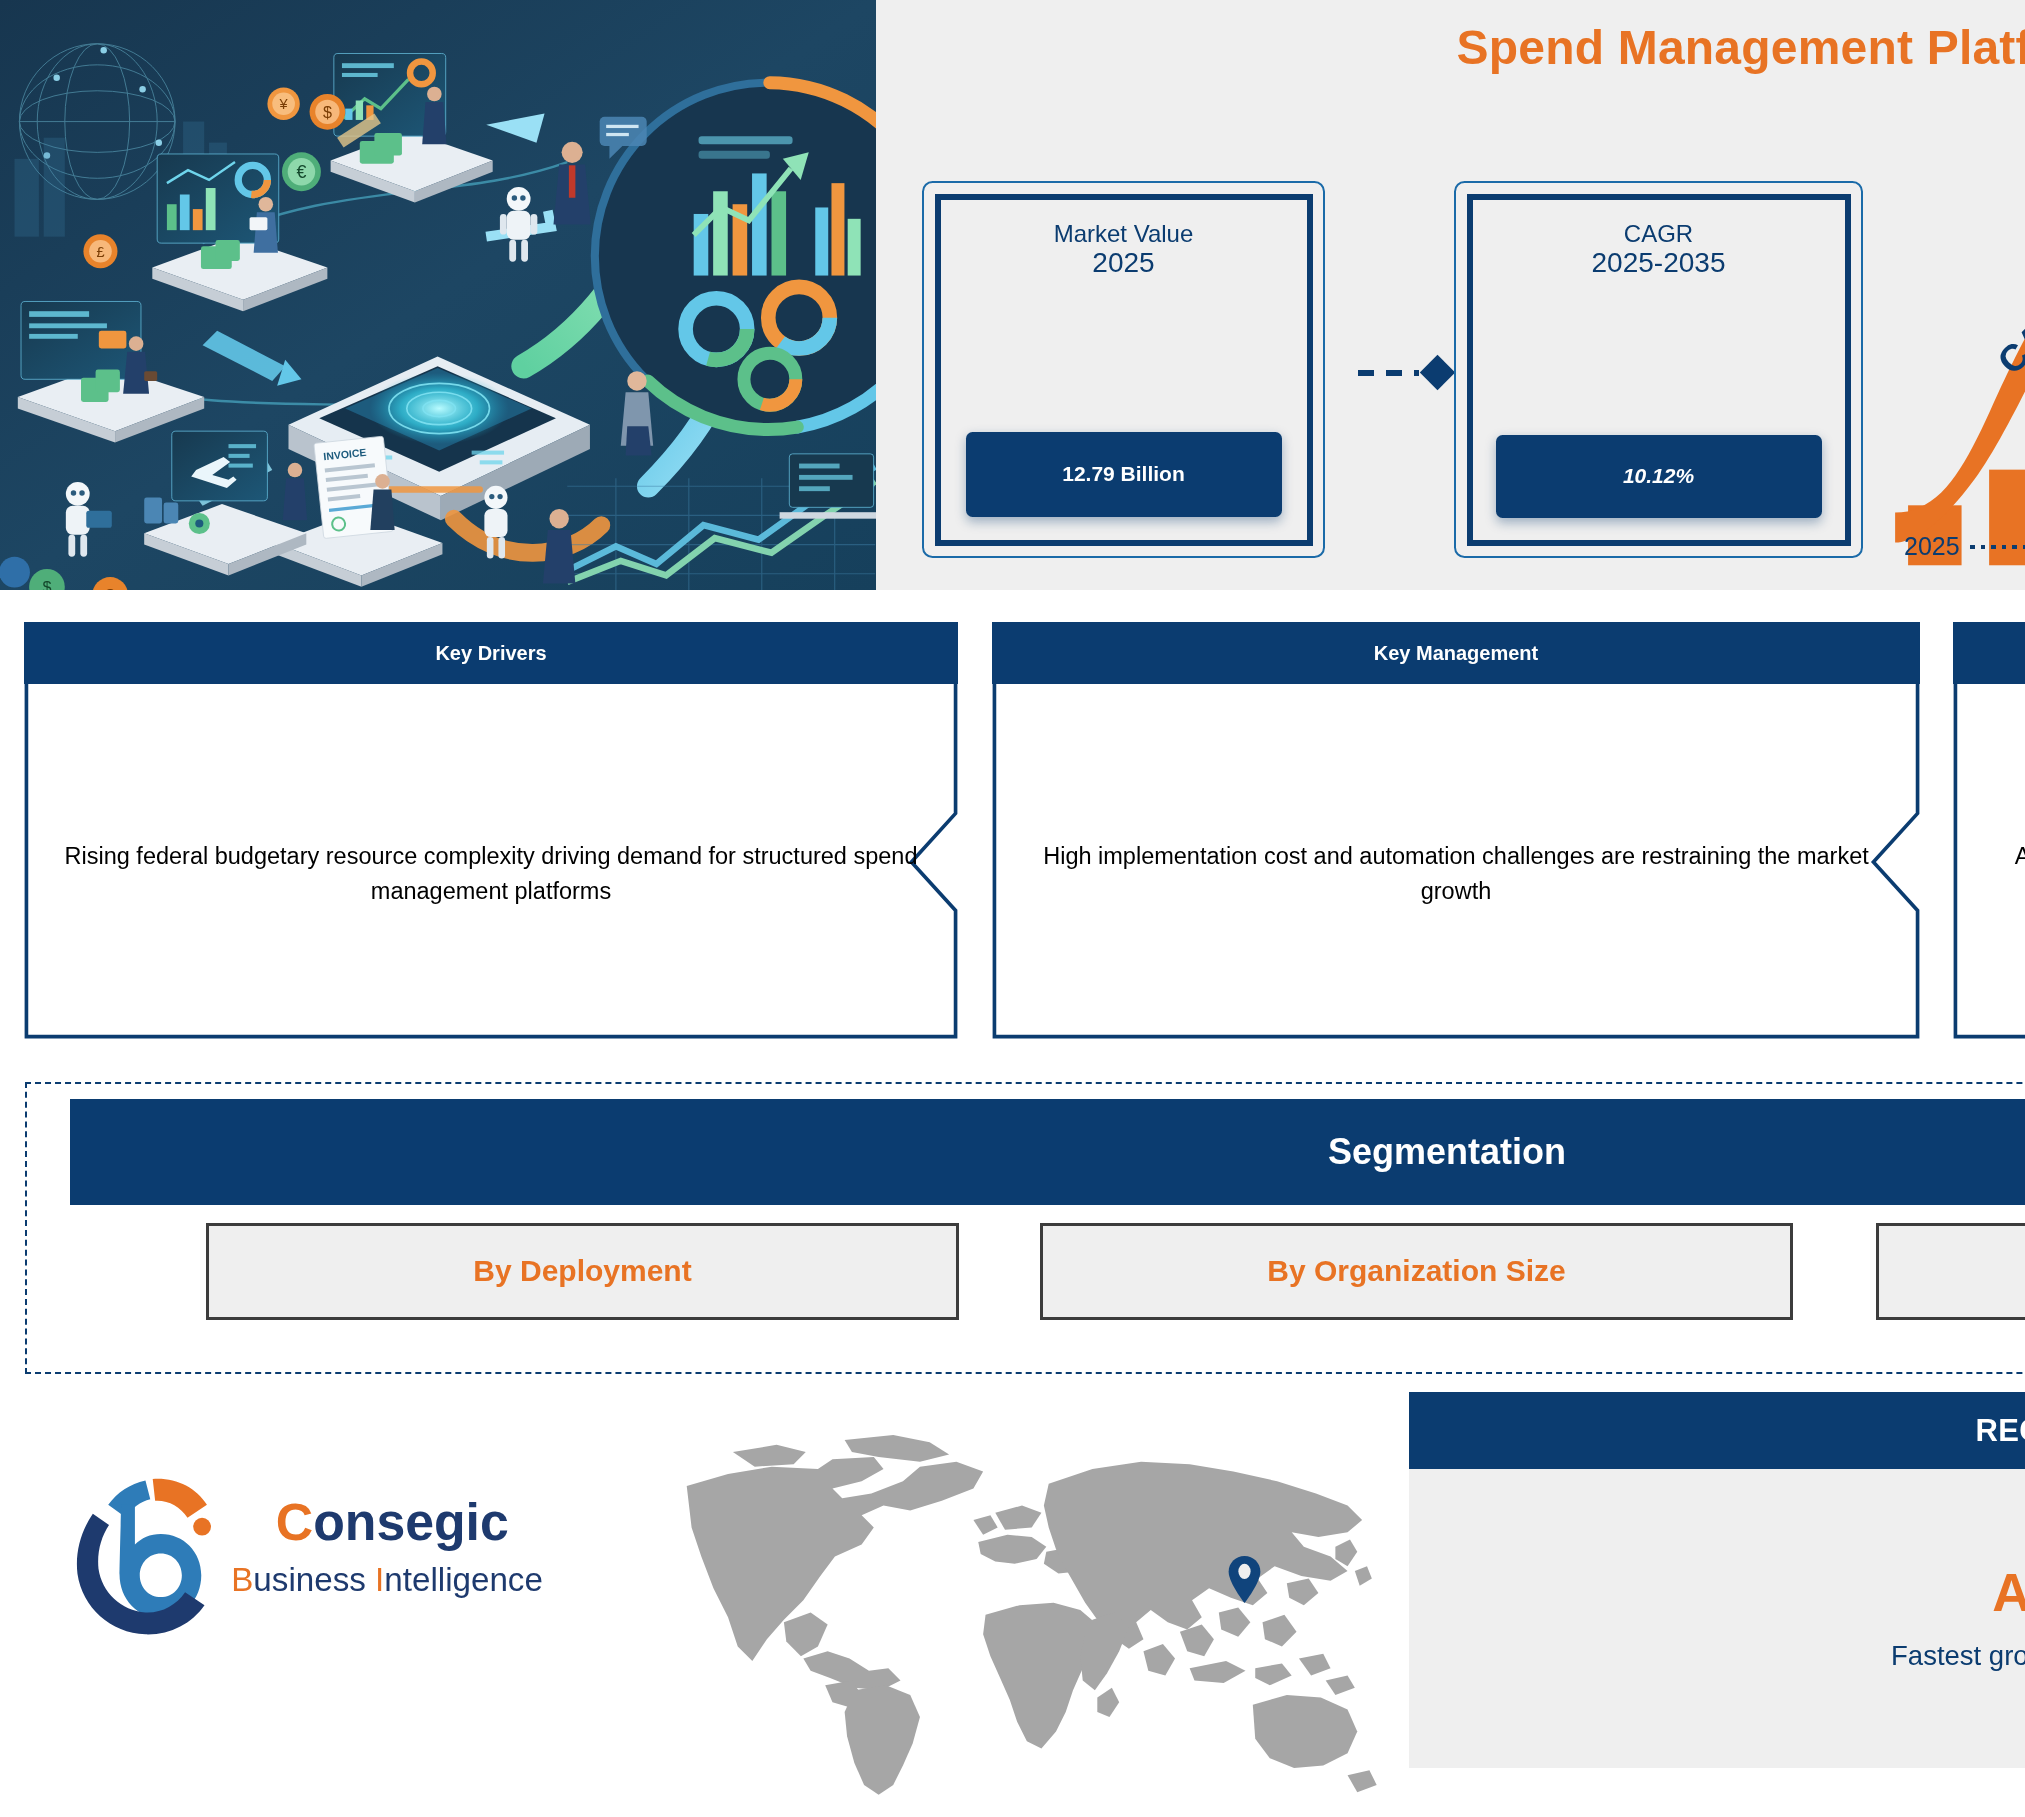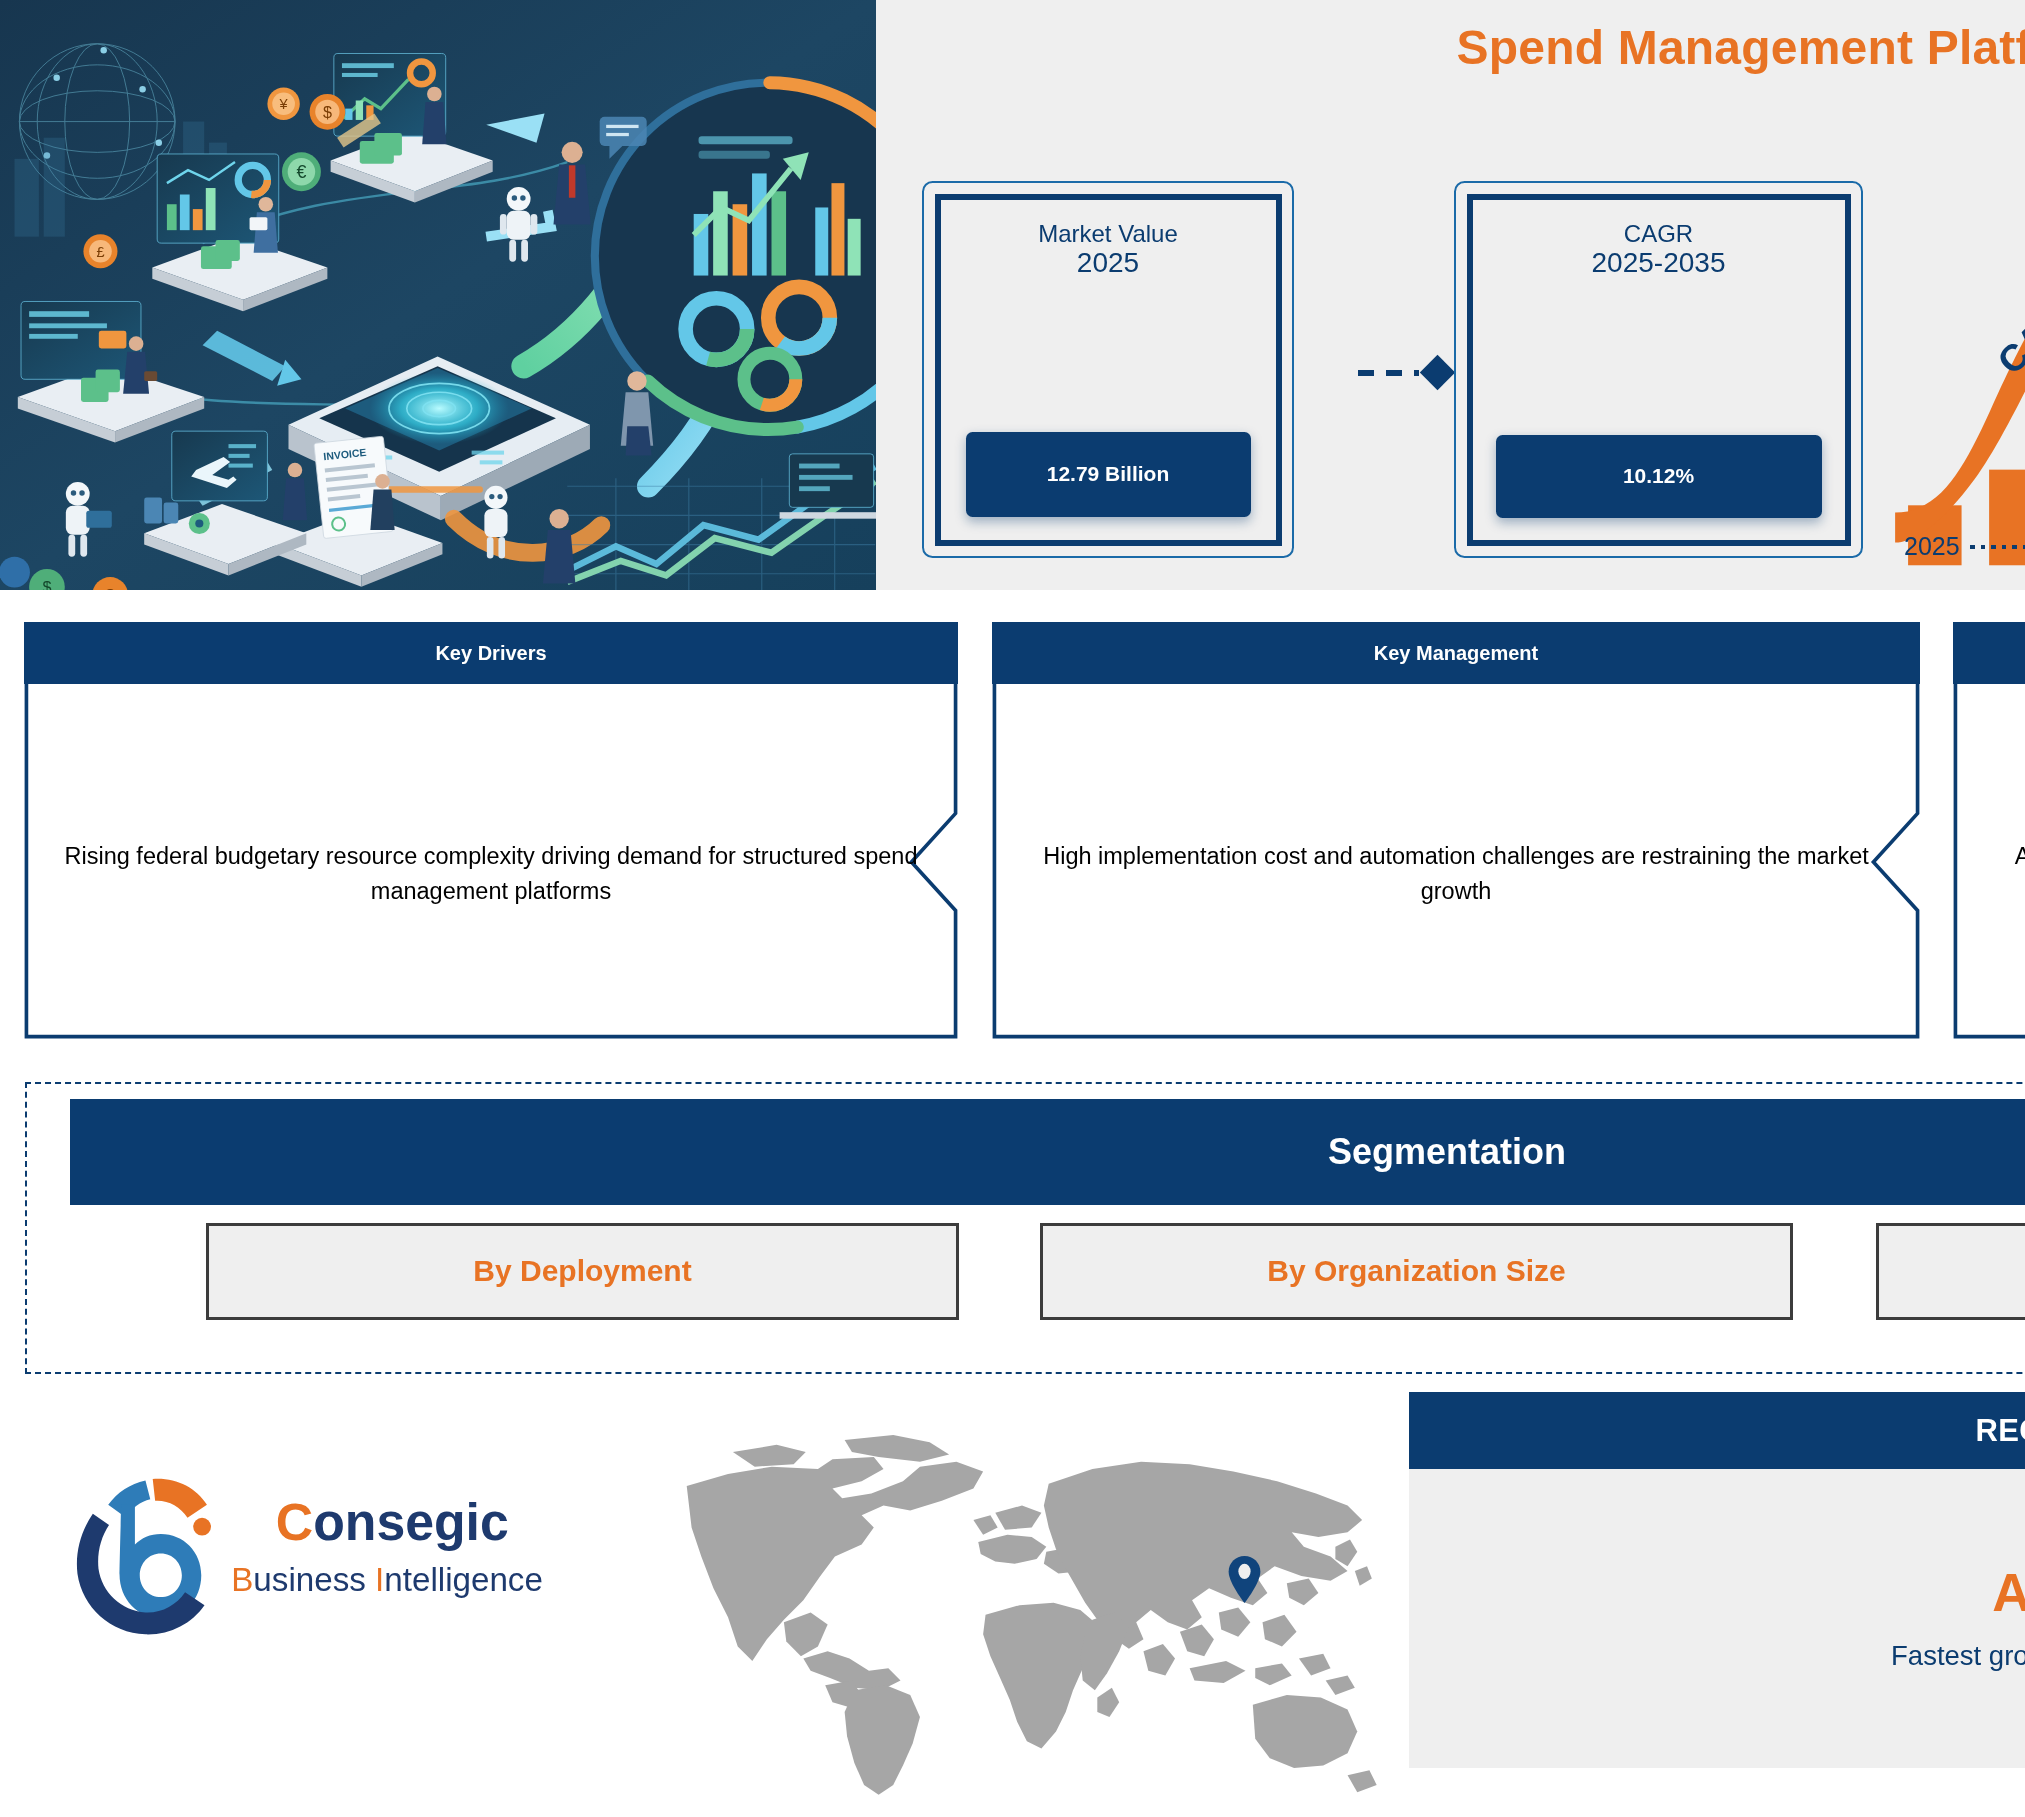"Market Value" #card-2025 { width: 372px -> 403px }
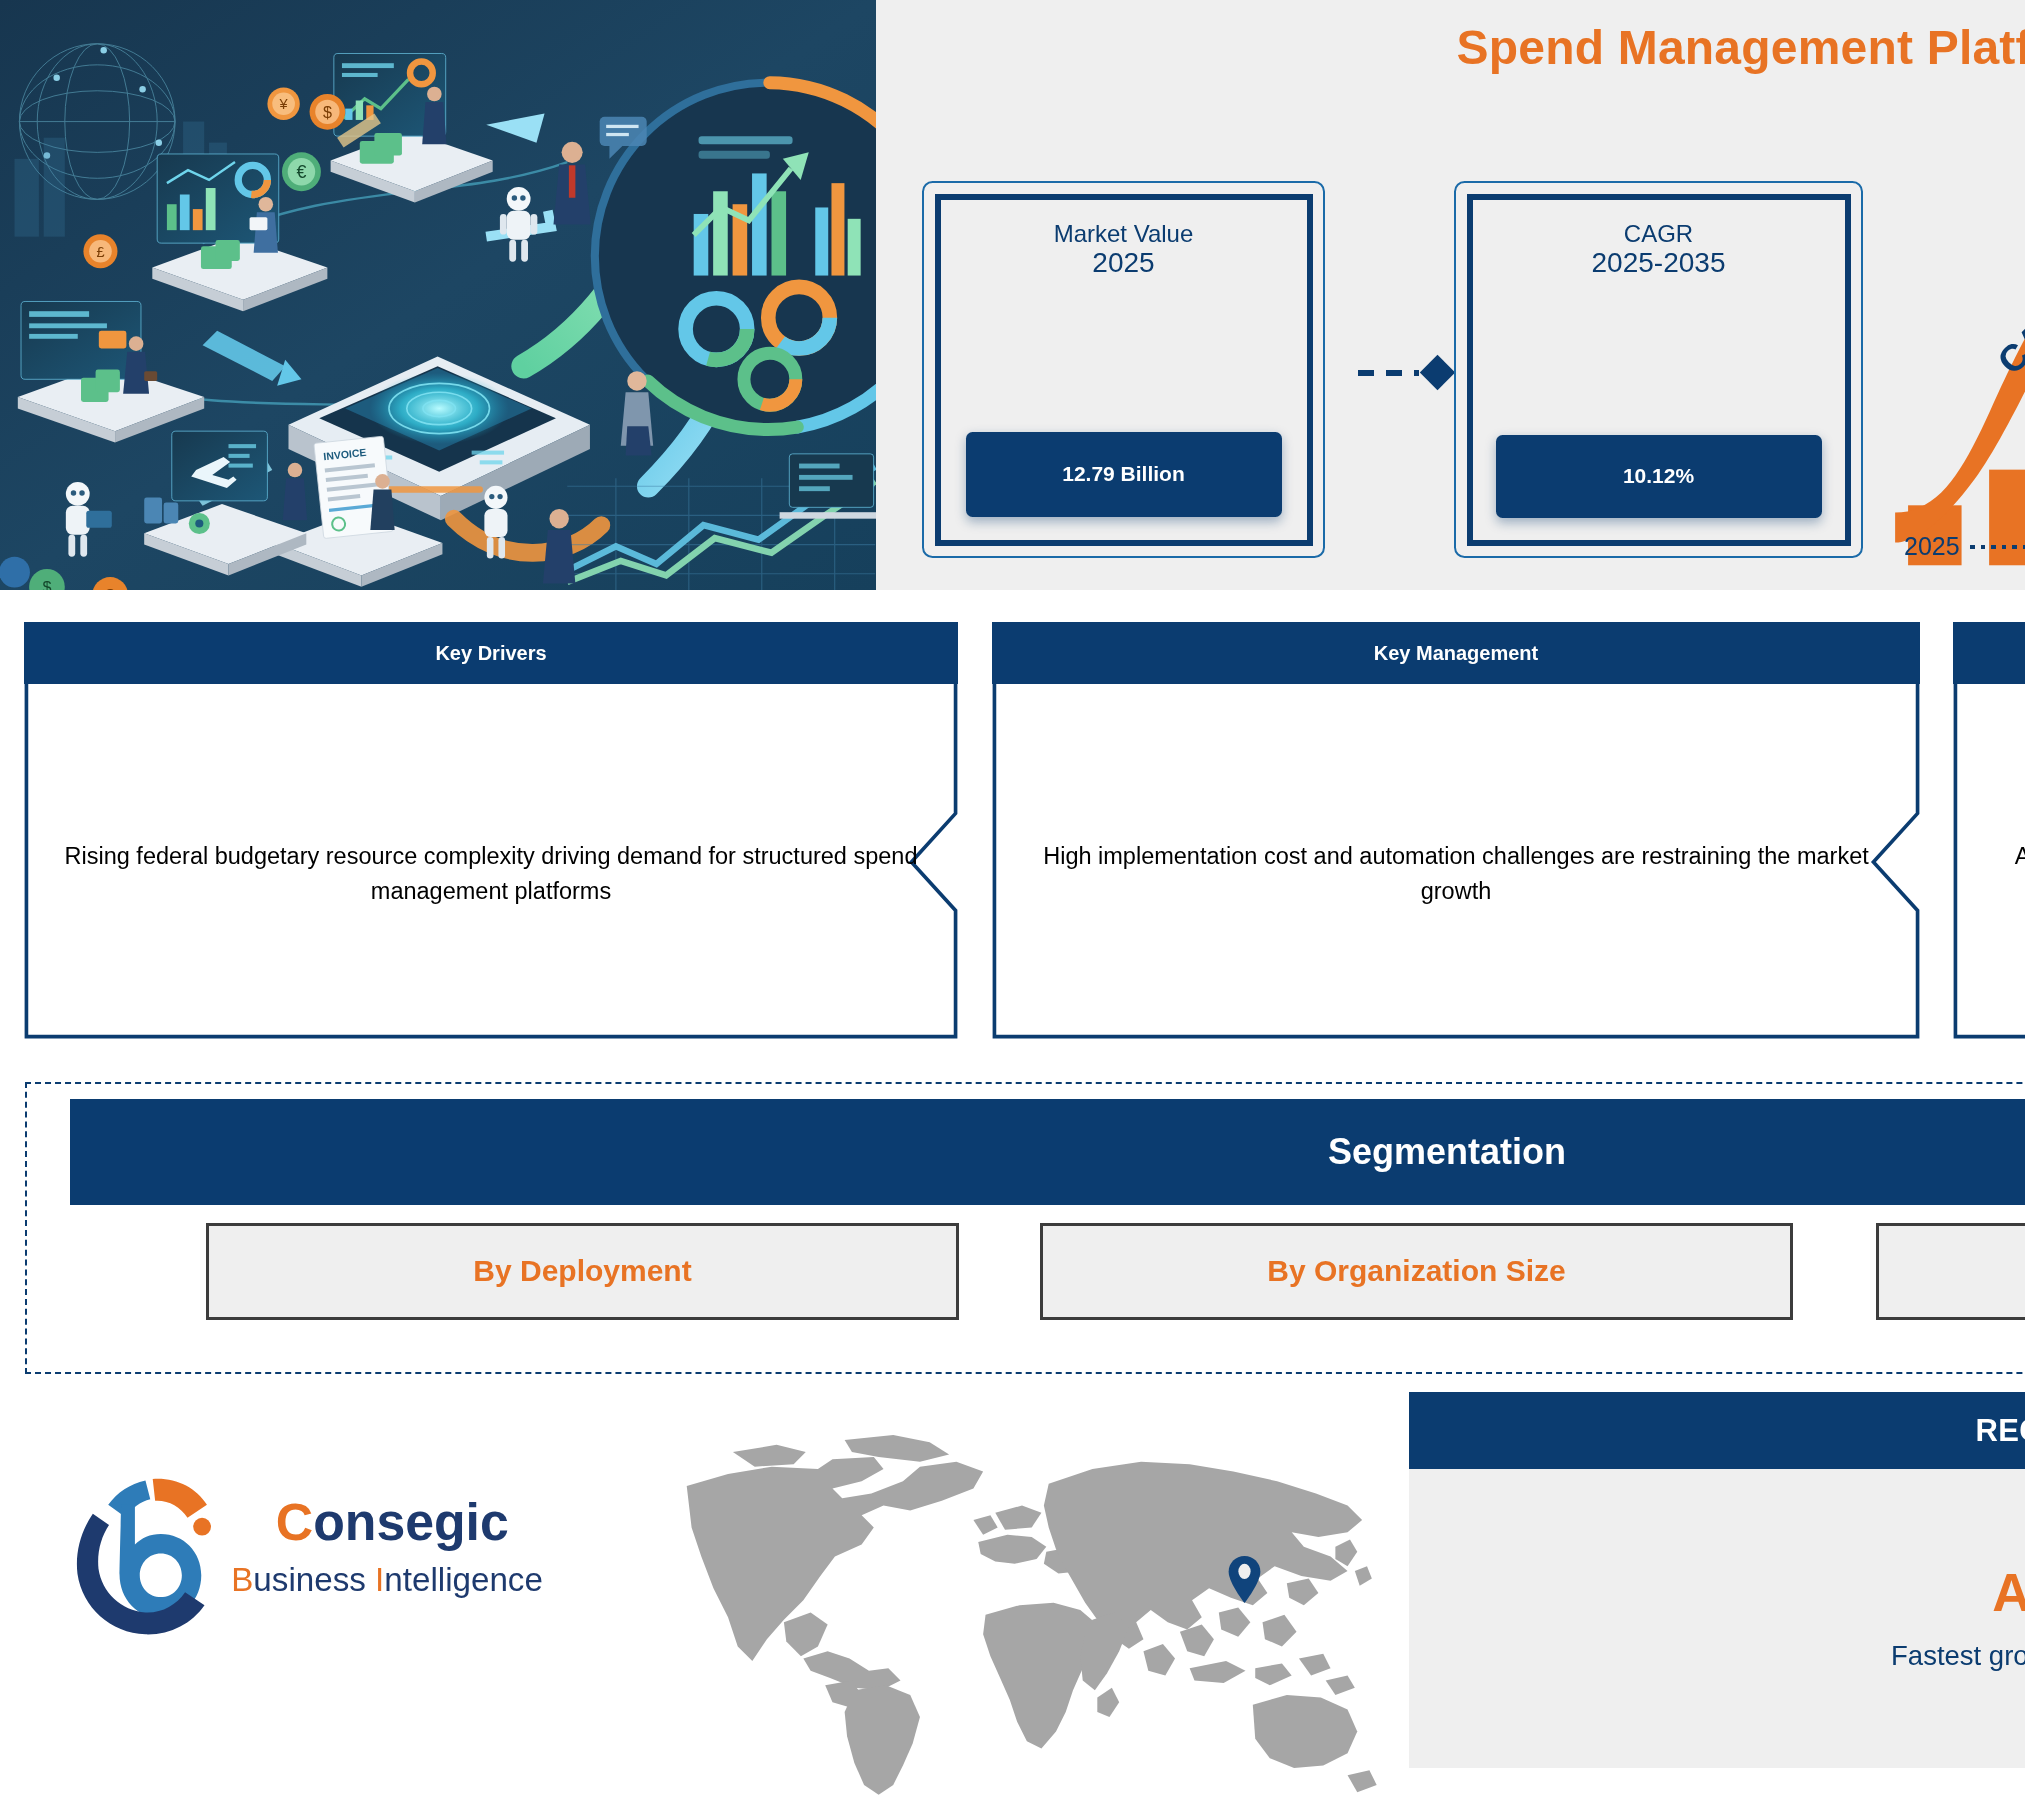"10.12%" #card-cagr .stat-pill { font-style: none -> italic }
